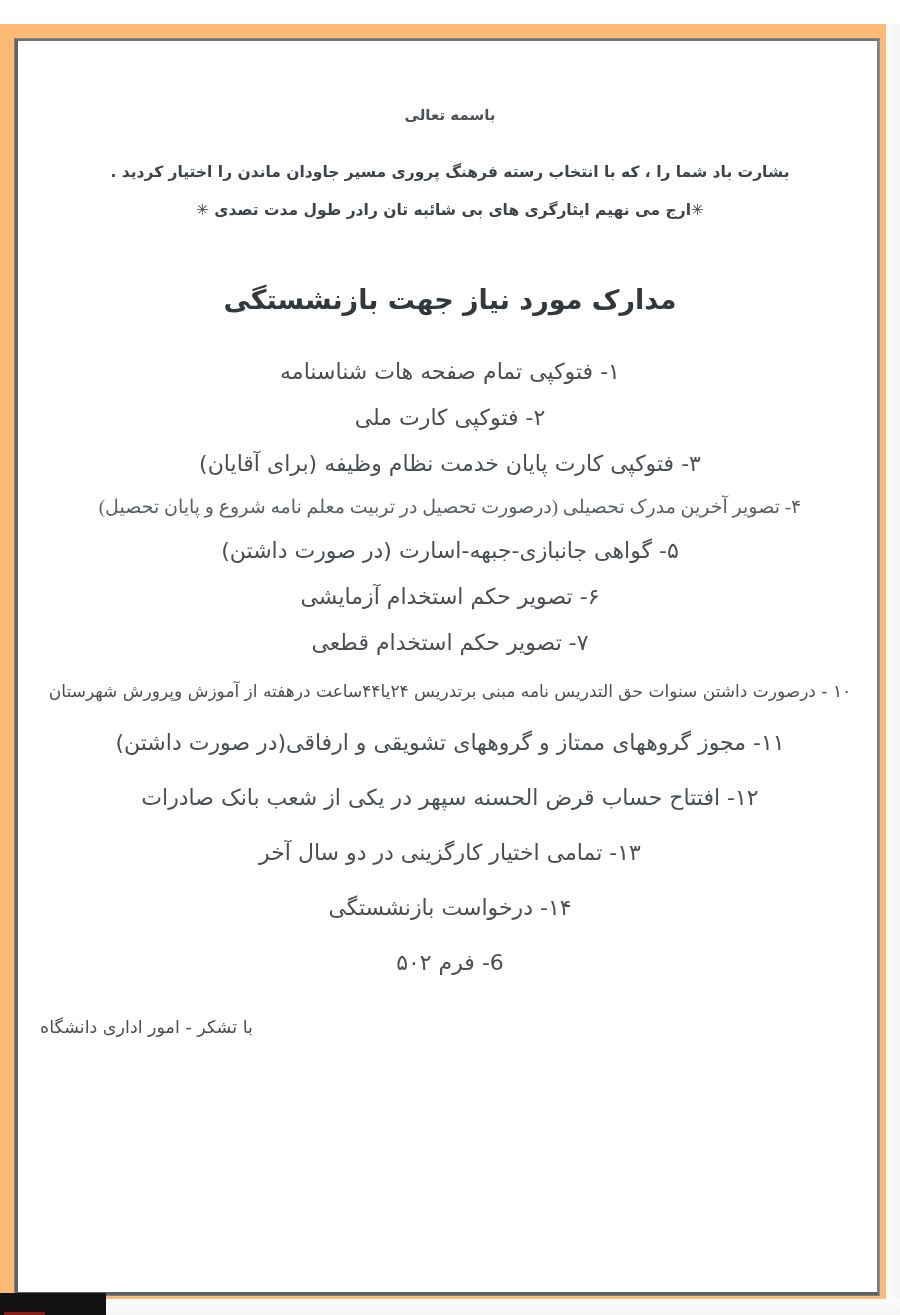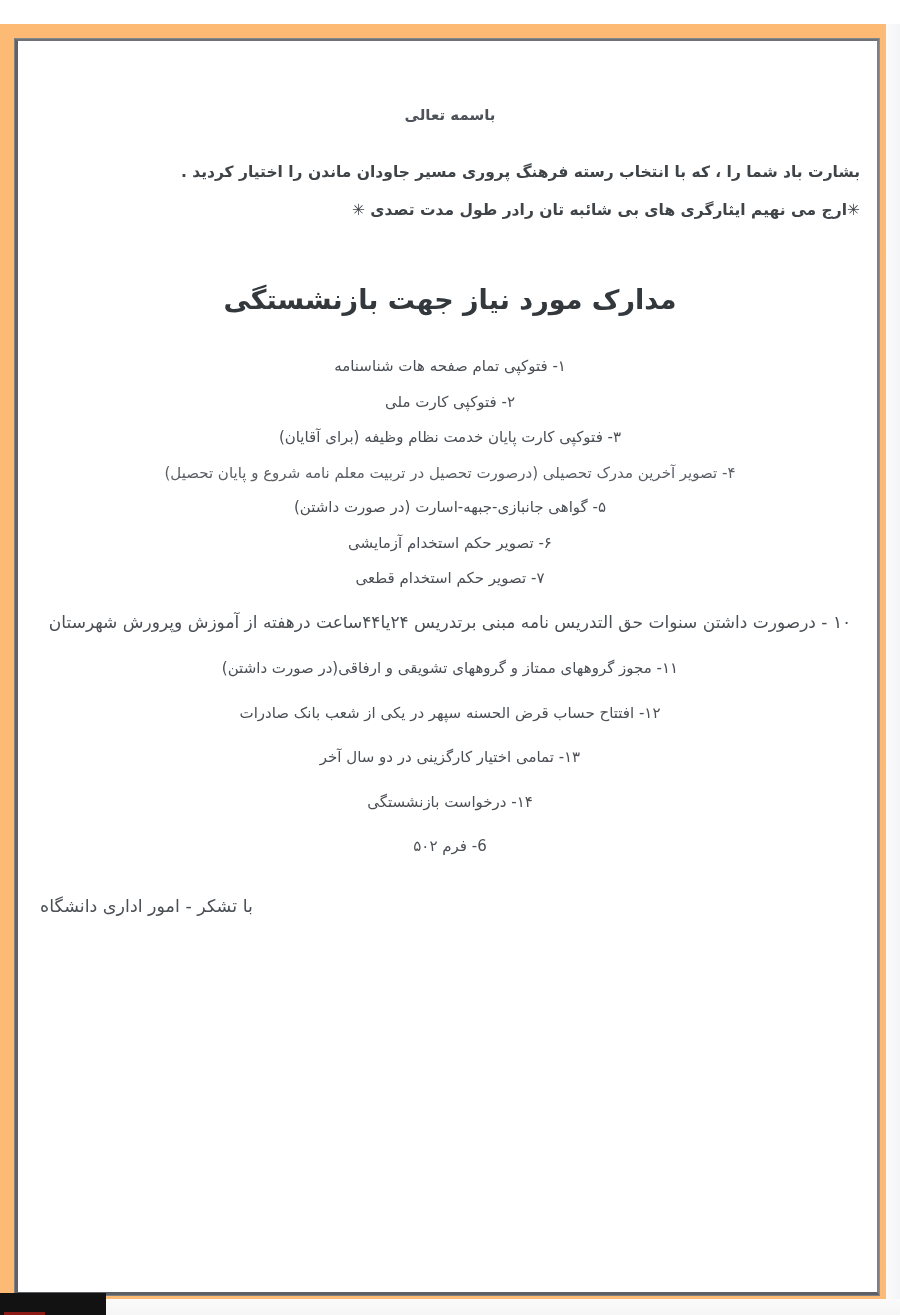"بشارت باد شما را ،" .greeting-line { text-align: right -> none }
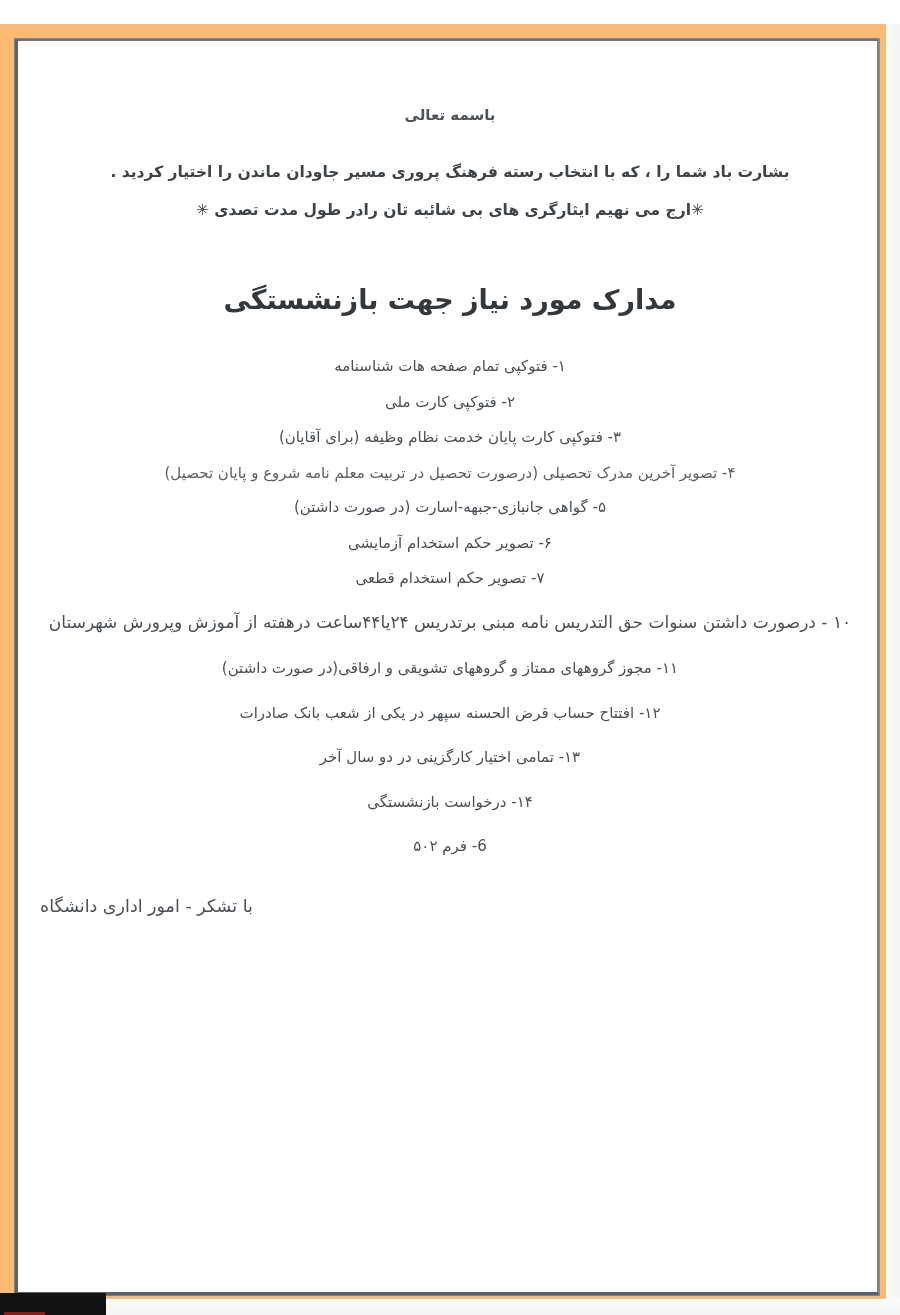"۱- فتوکپی تمام صفحه هات" .req-item { font-size: 15px -> 22px }
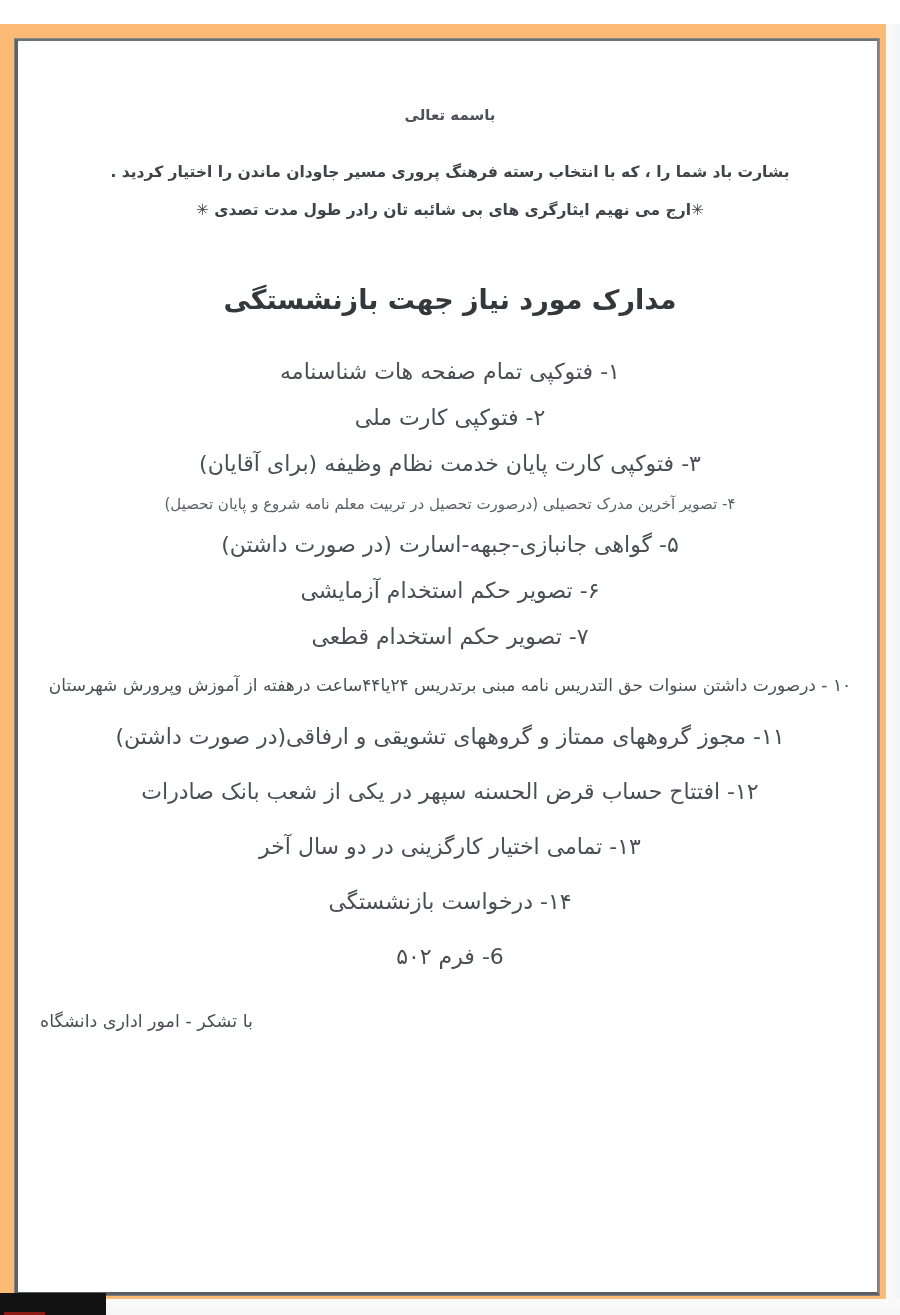"۴- تصویر آخرین مدرک تحصیلی" .req-item.small { font-family: none -> Liberation Serif, serif; font-size: 15px -> 19px }
